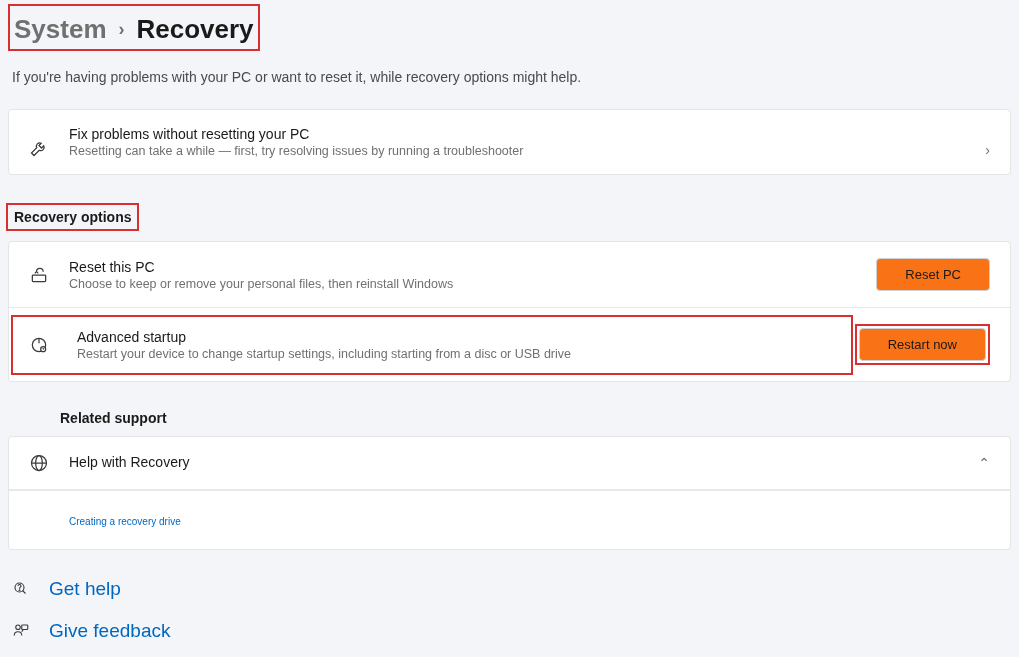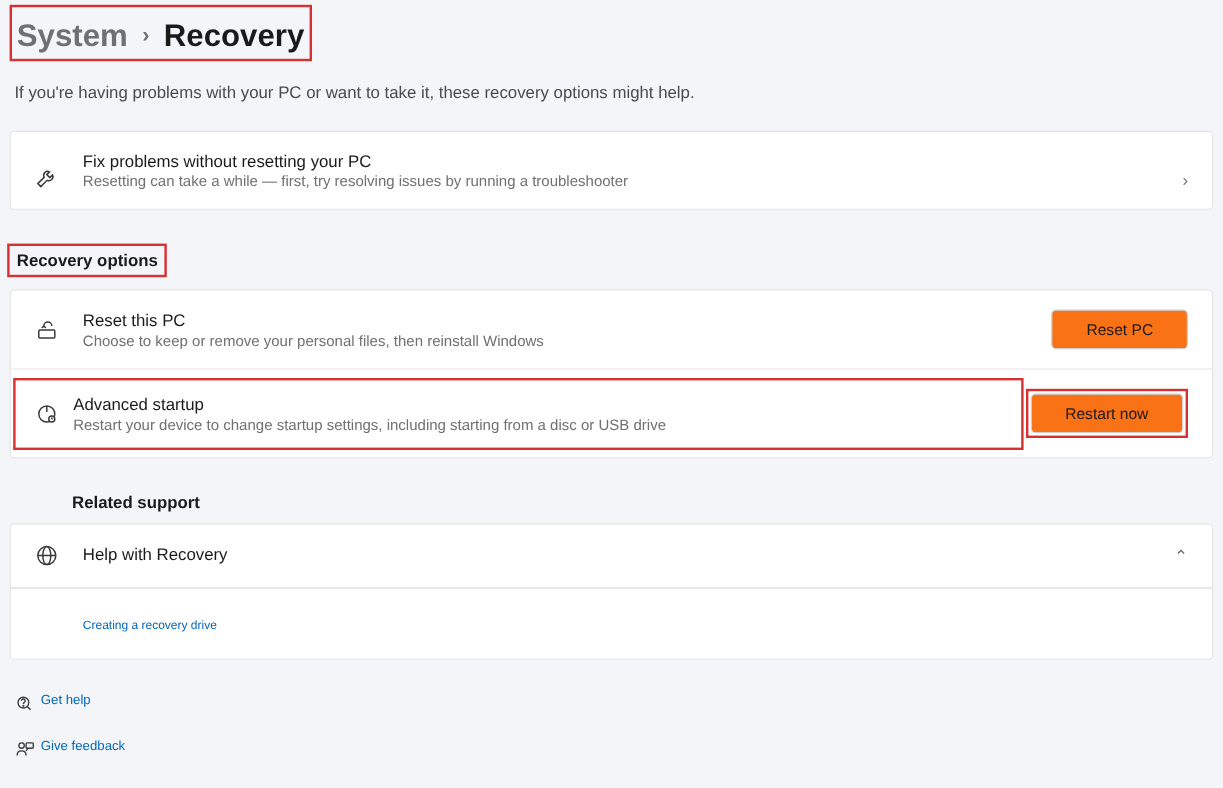"If you're having problems with" p.page-desc { text: take it, these -> reset it, while }
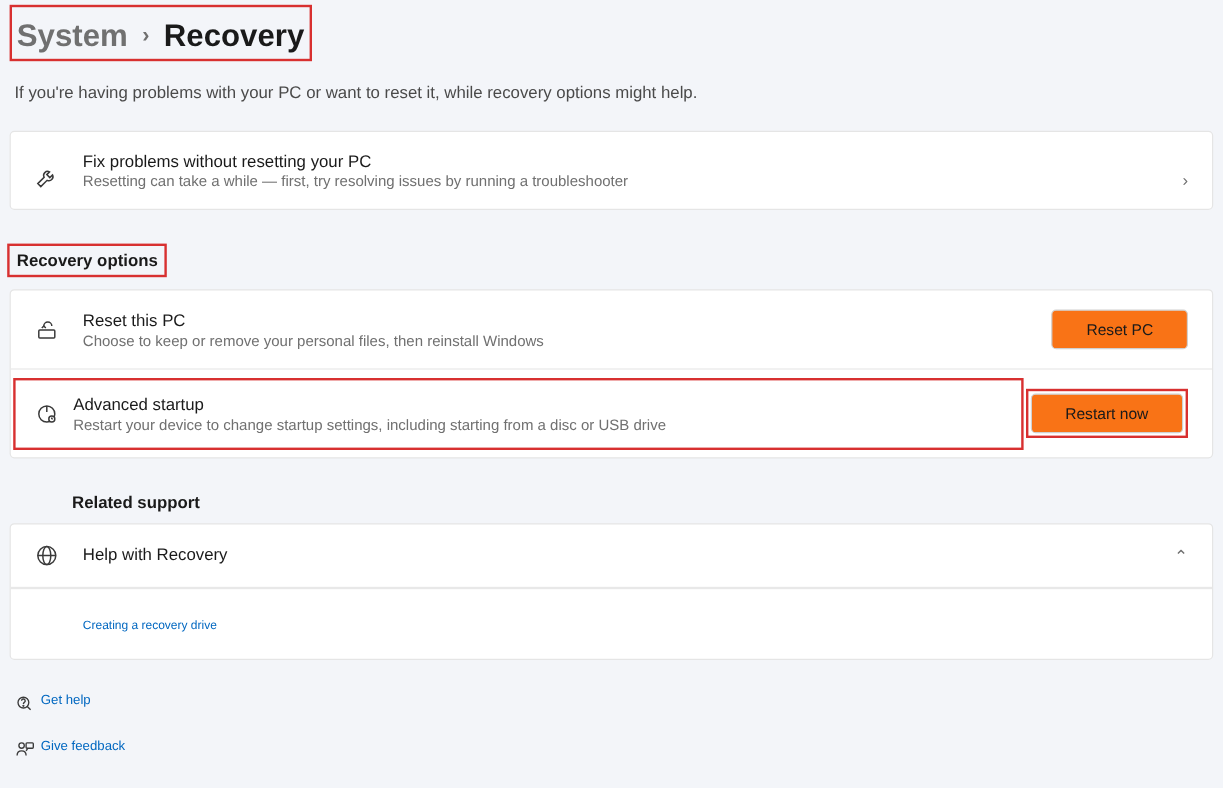"Advanced startup" .hl-row-content { gap: 12px -> 28px }
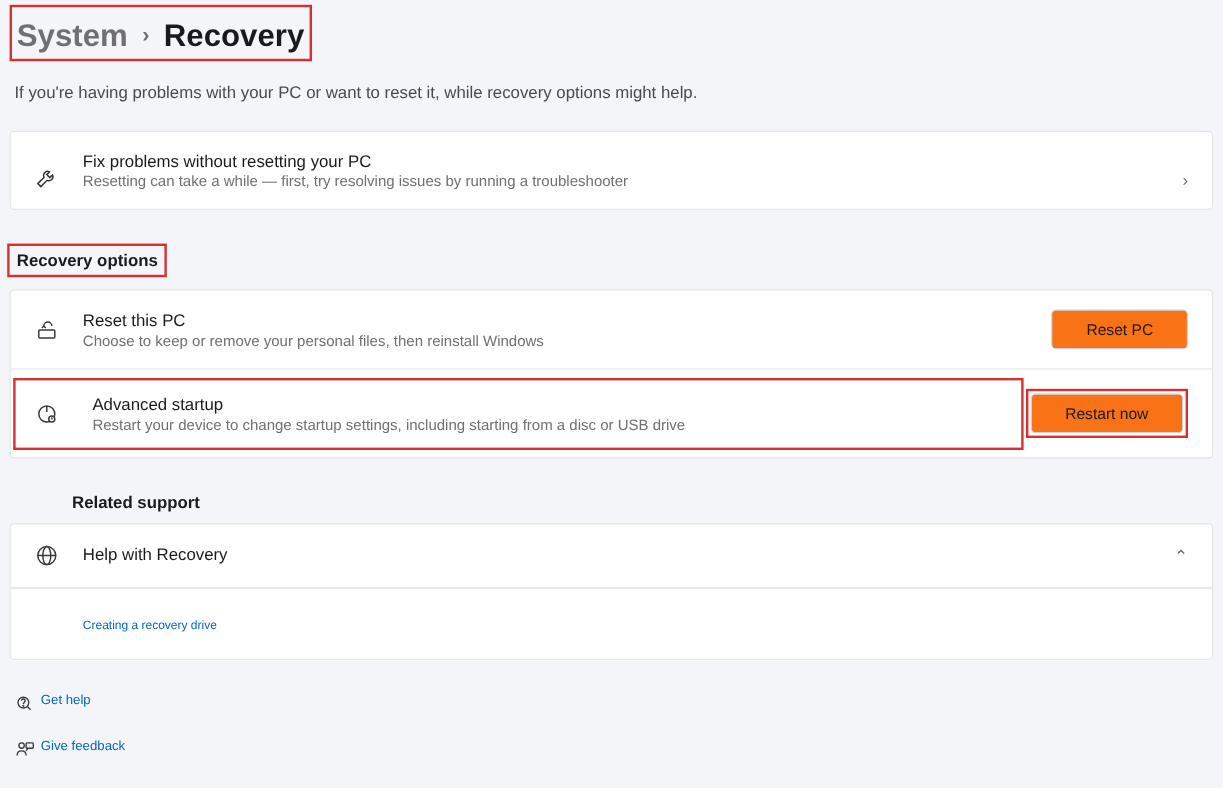"Get help" .link-row { align-items: flex-start -> center; font-size: 11px -> 19px; gap: 4px -> 19px }
